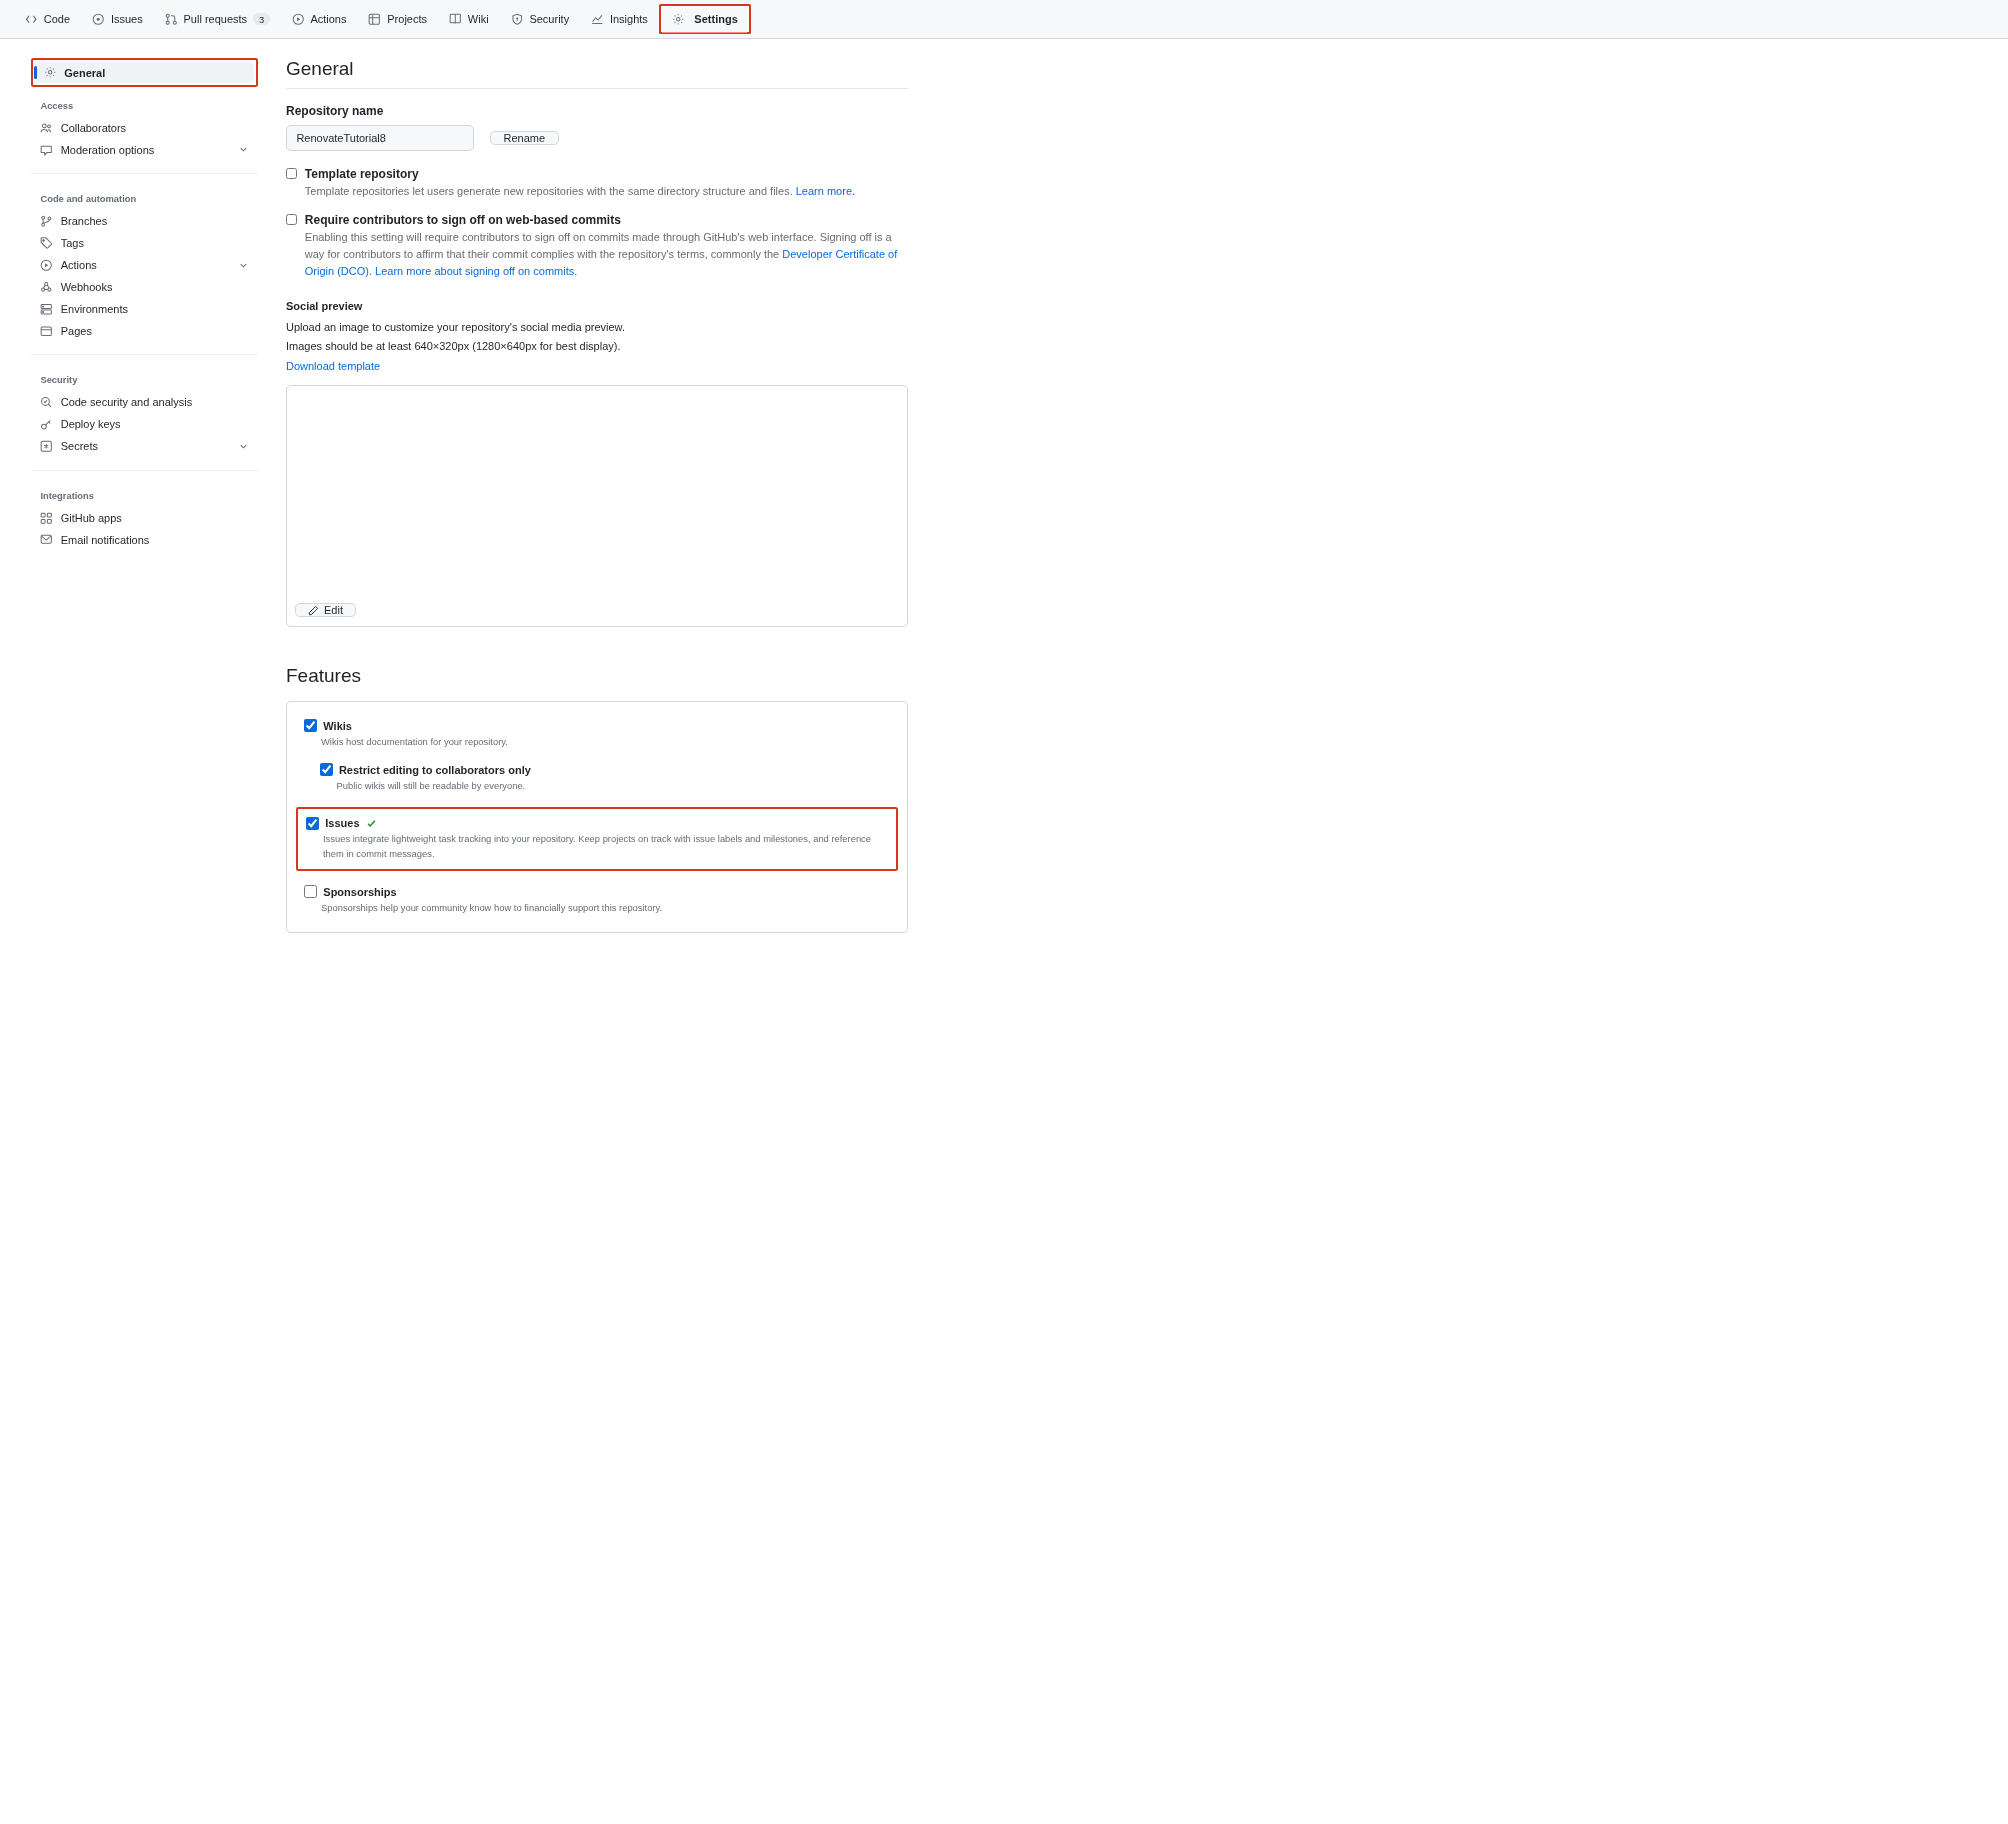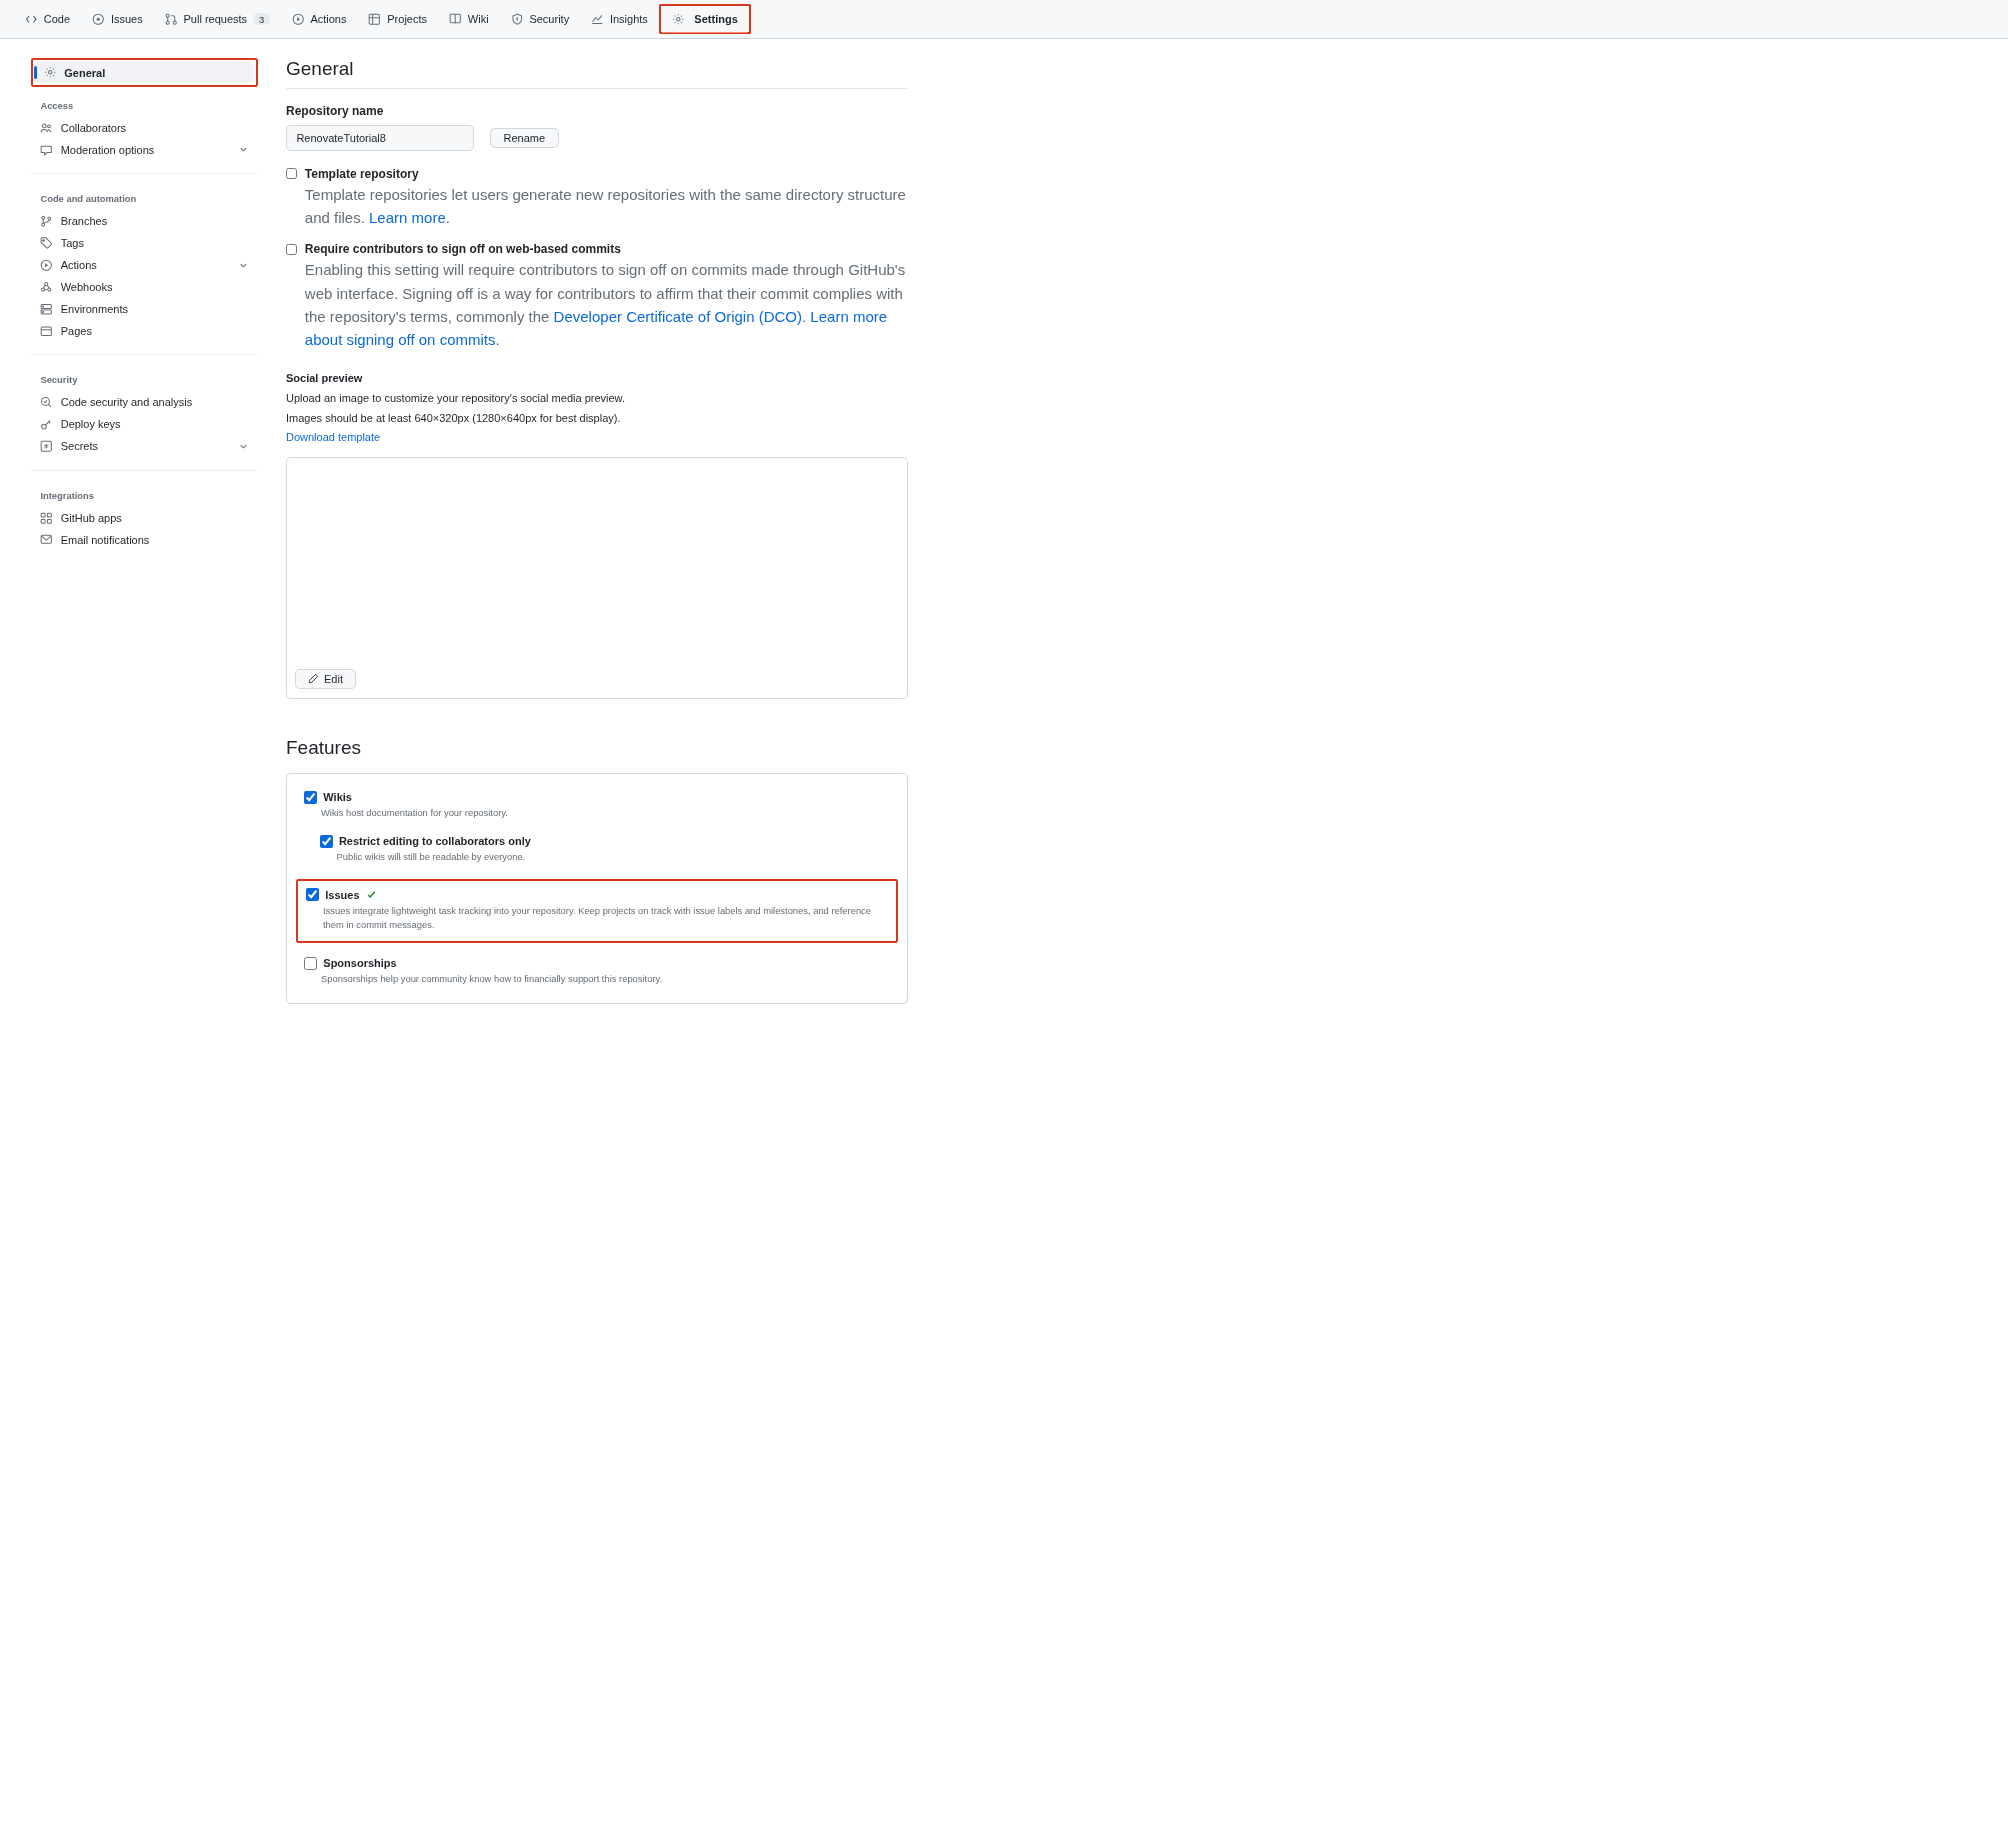"Rename" .btn { height: 20px -> 14px }
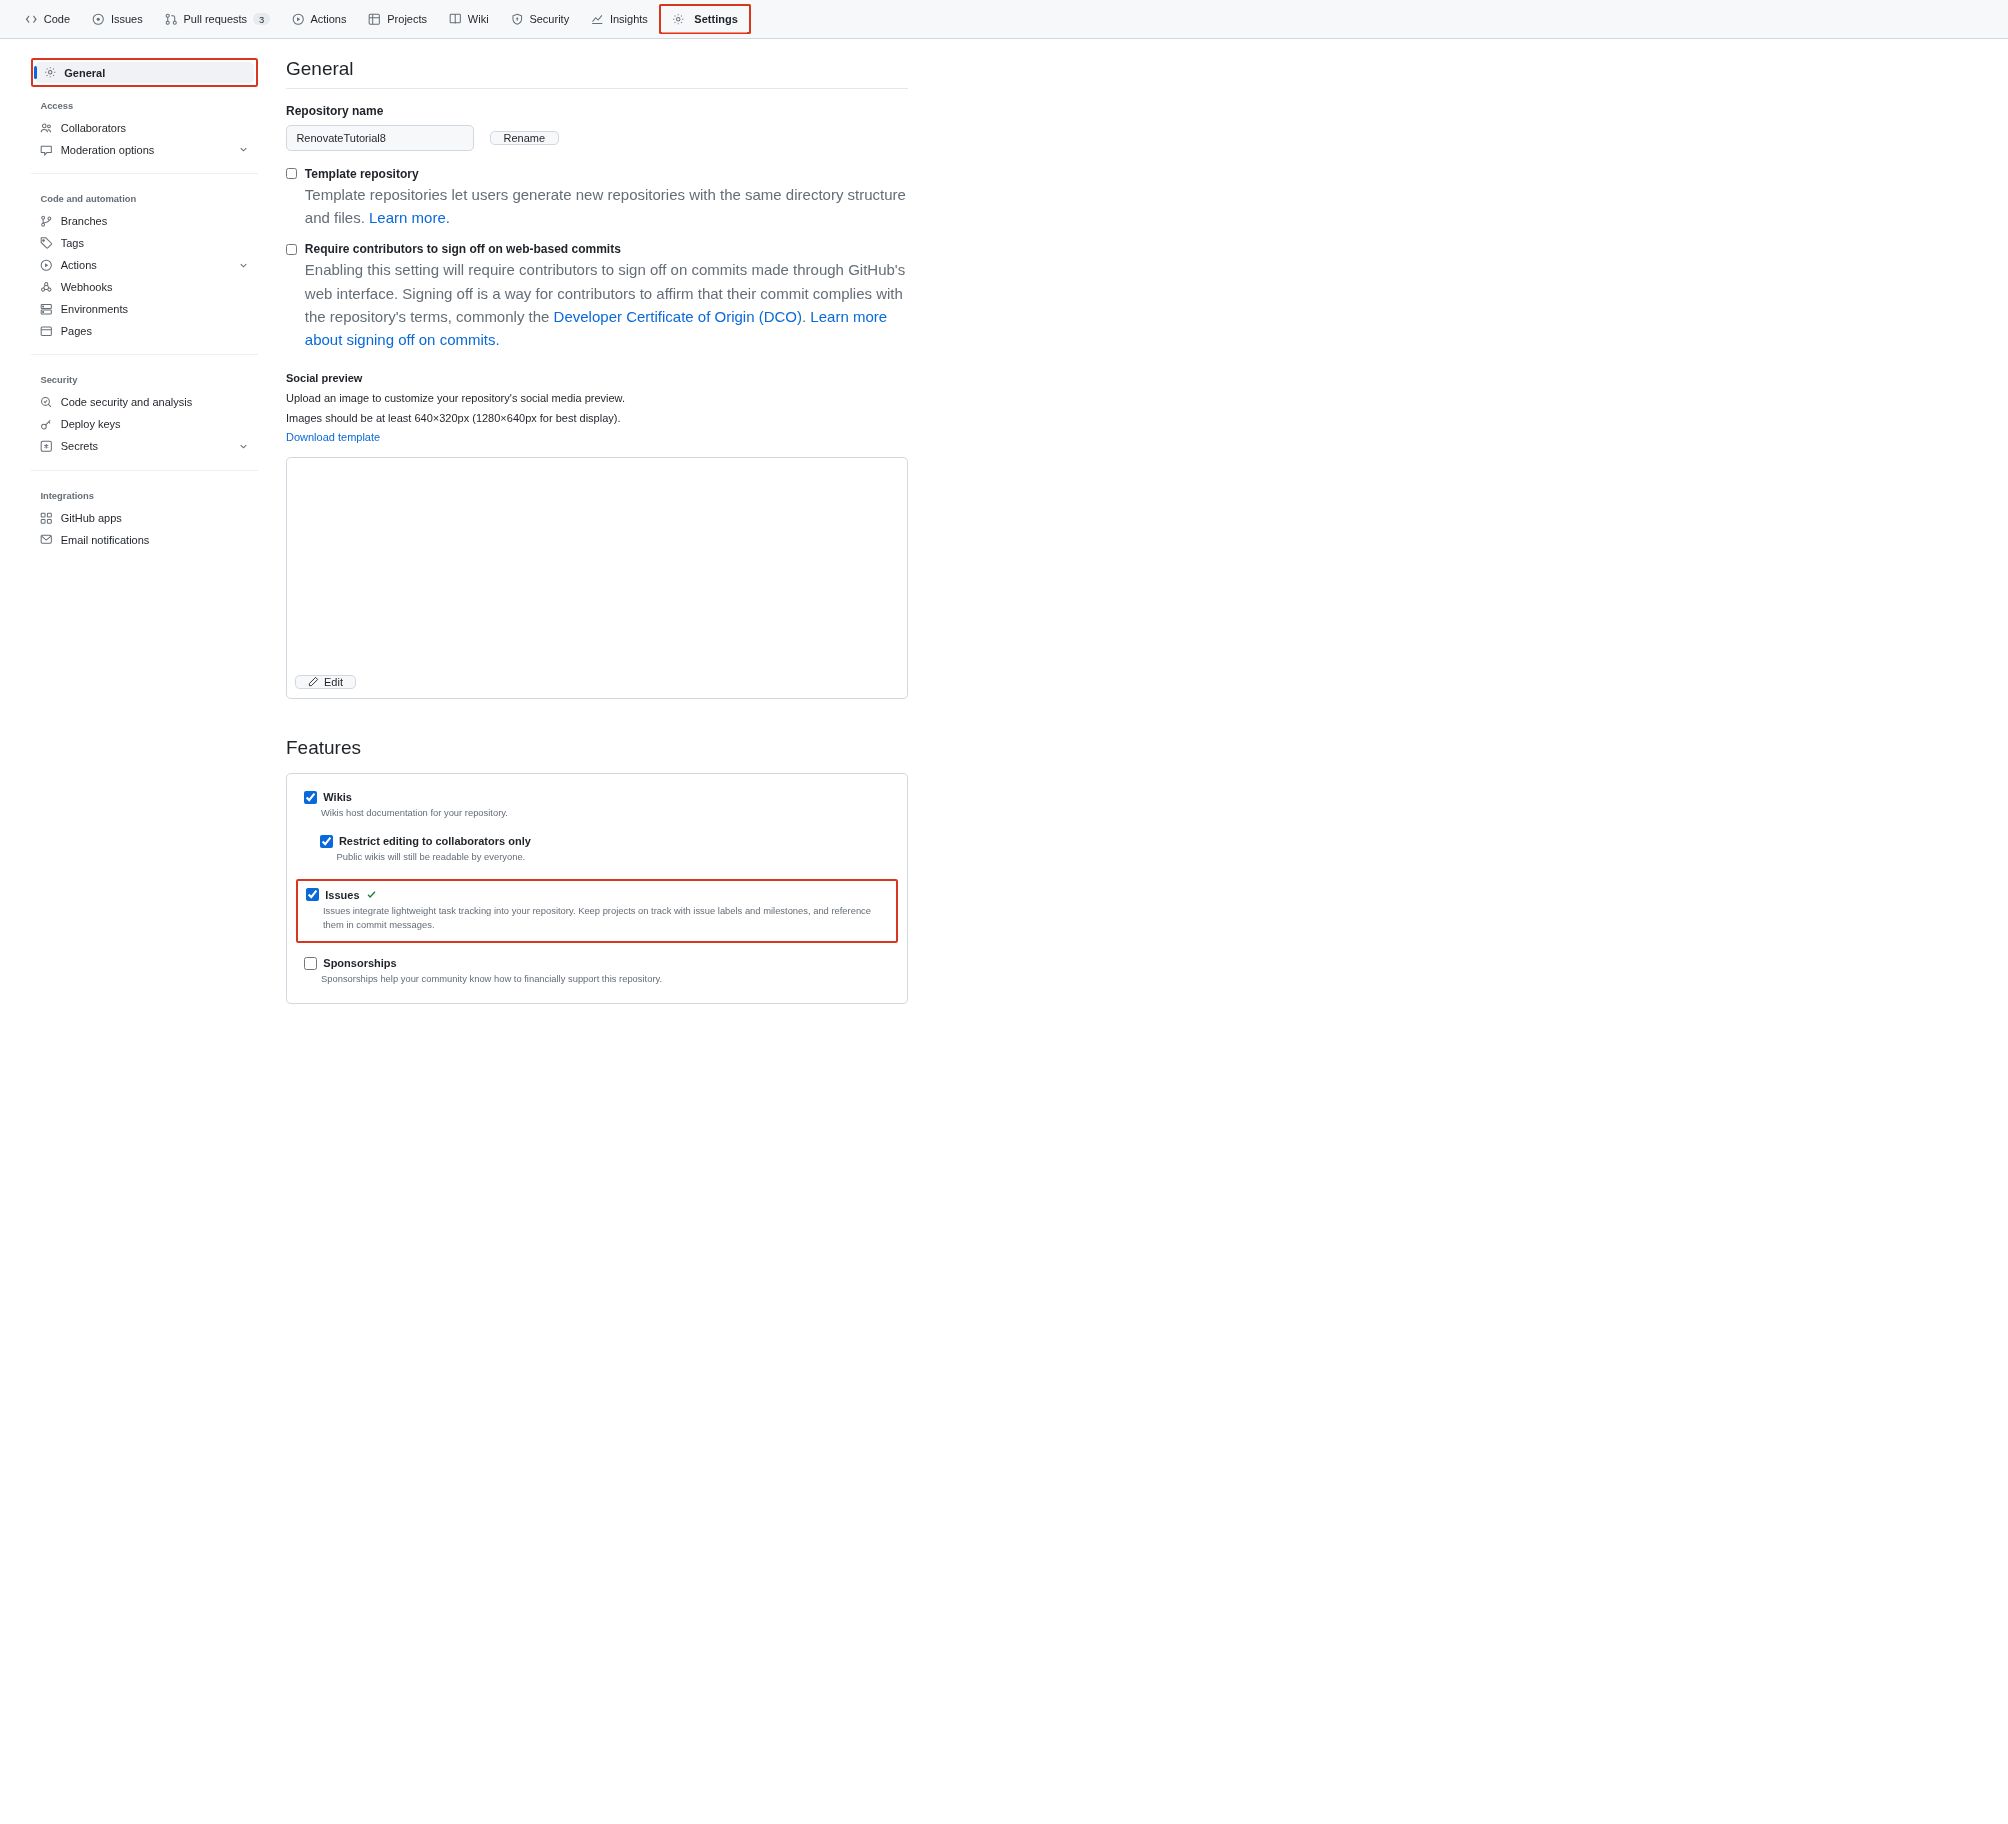"Template repositories let users generate" .check-desc { font-size: 15px -> 11px }
